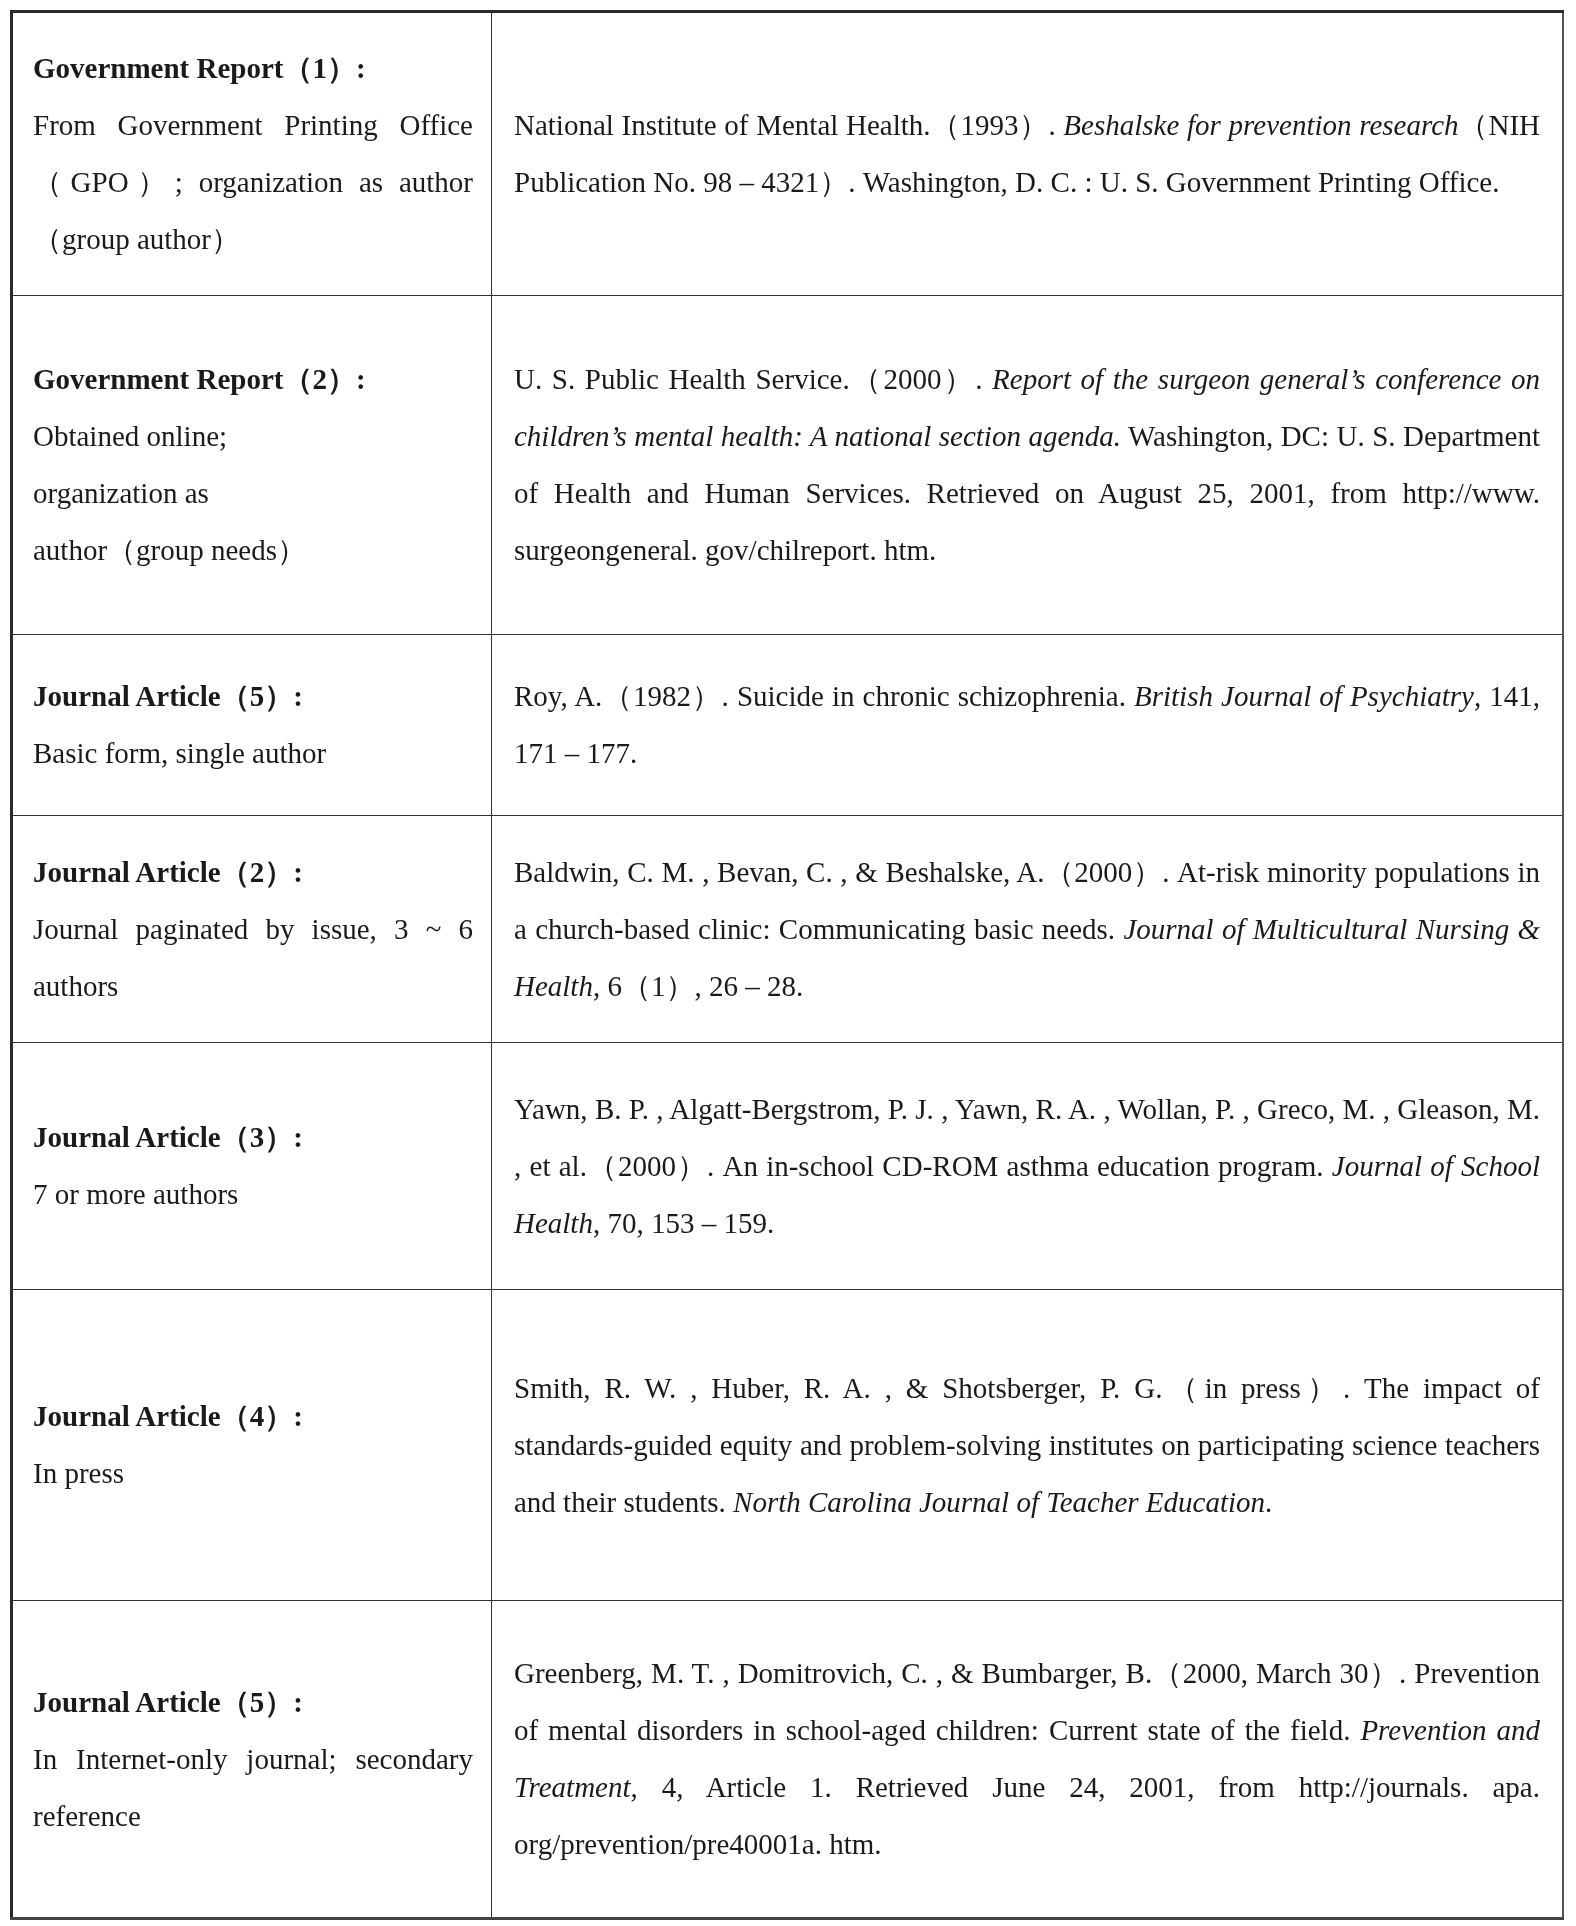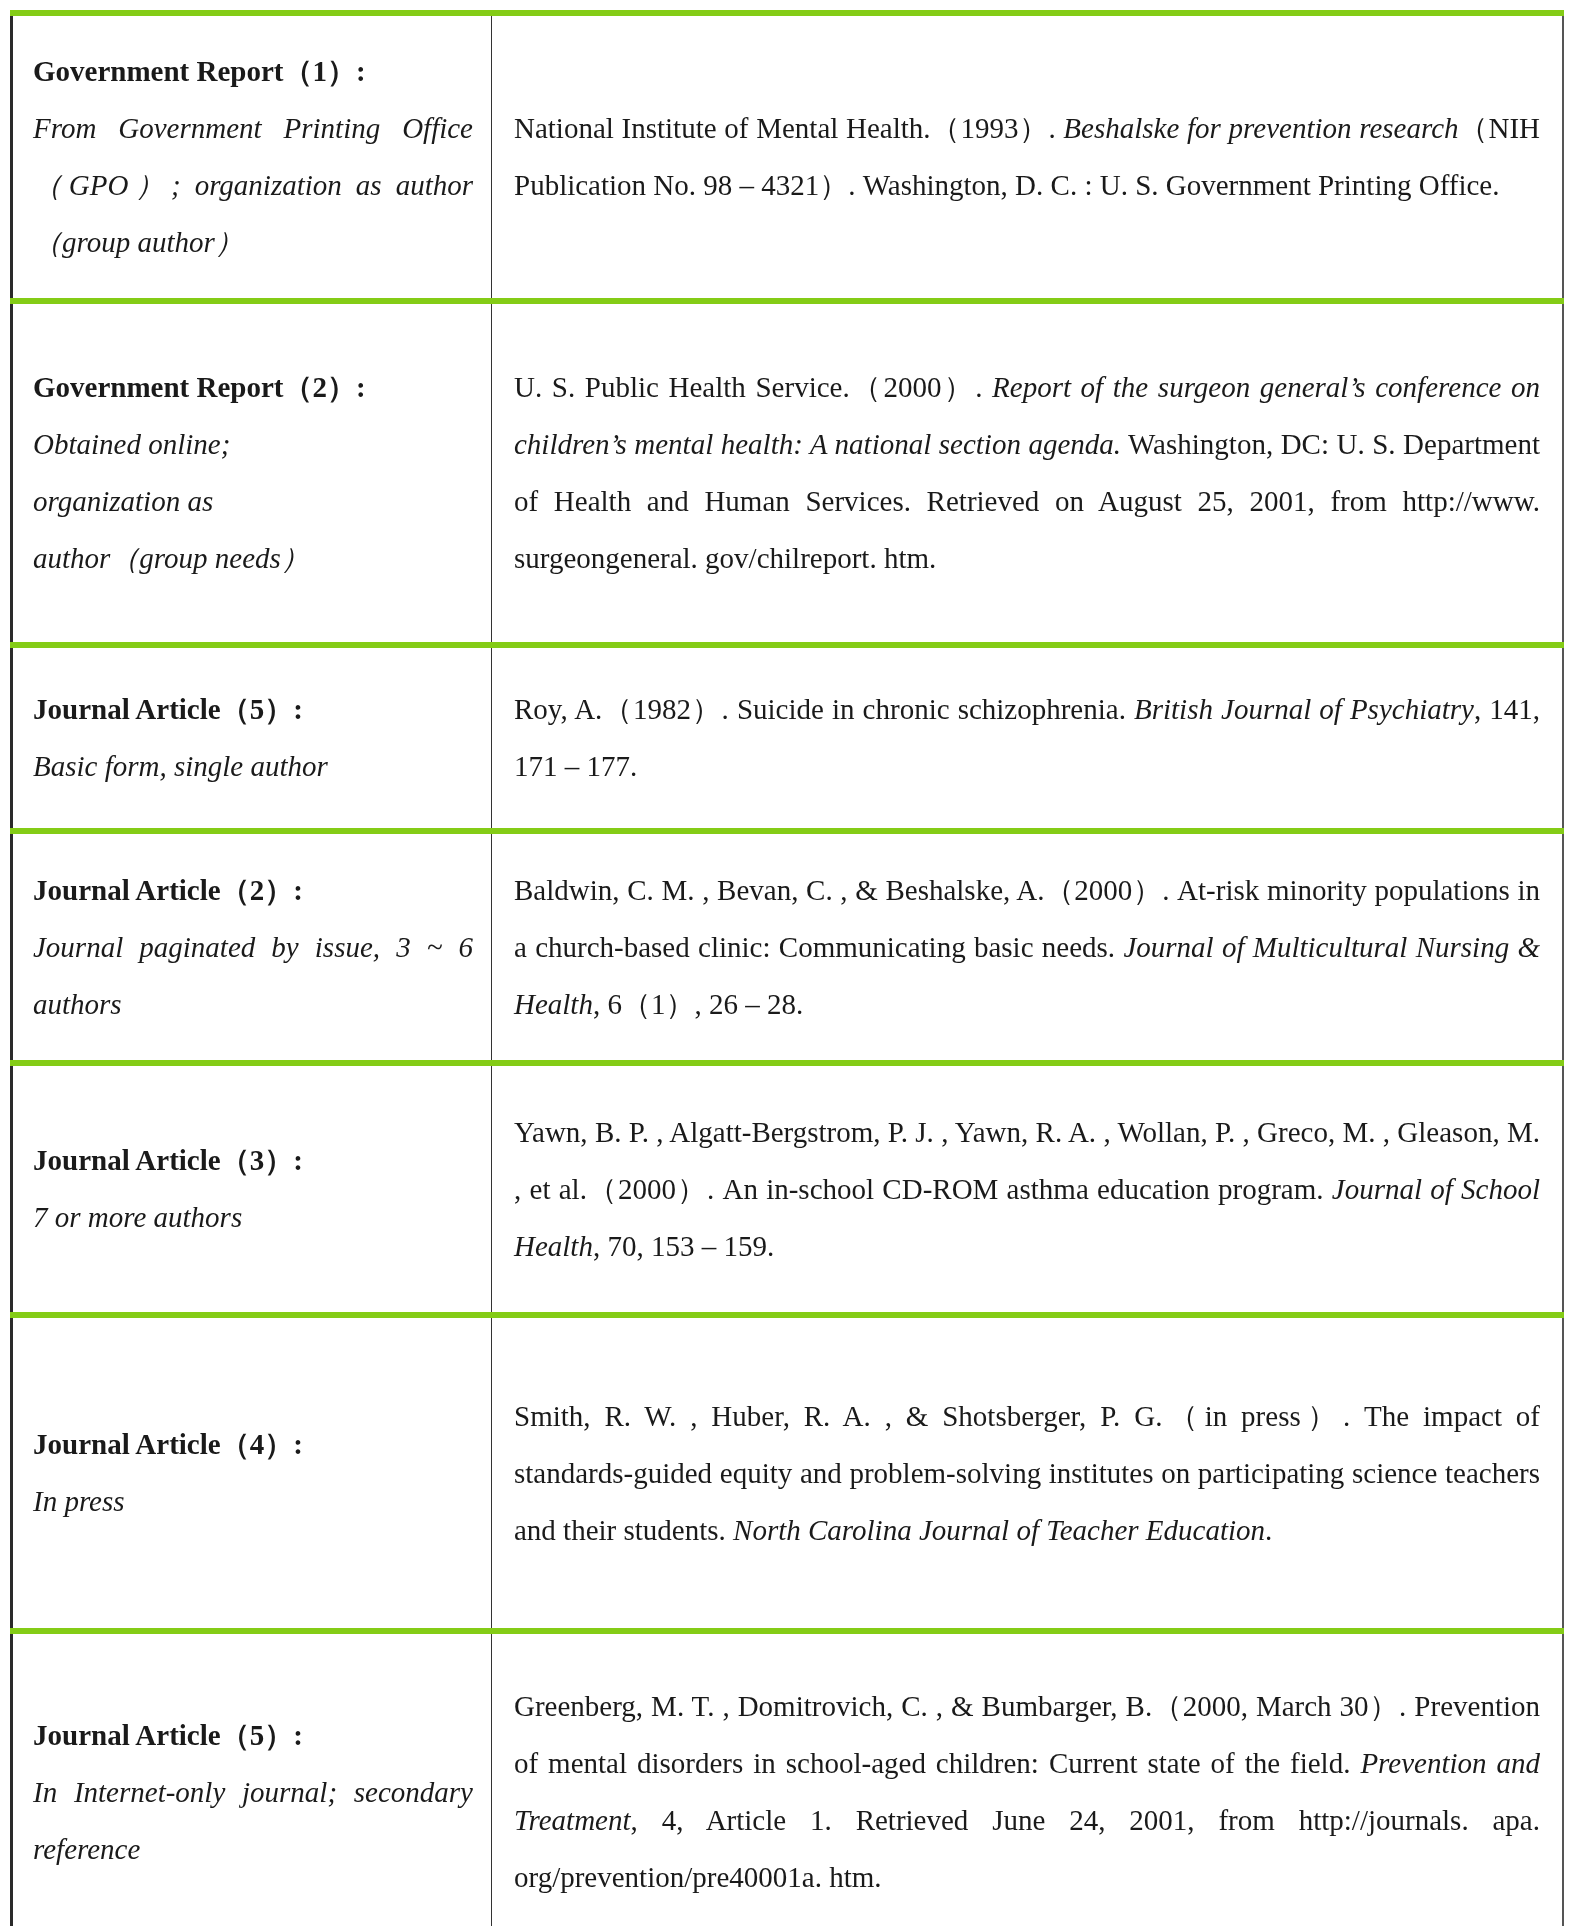"Government Report（1）:" .ref-table td { border-top: 6px solid #84cc16 -> 1px solid #84cc16 }
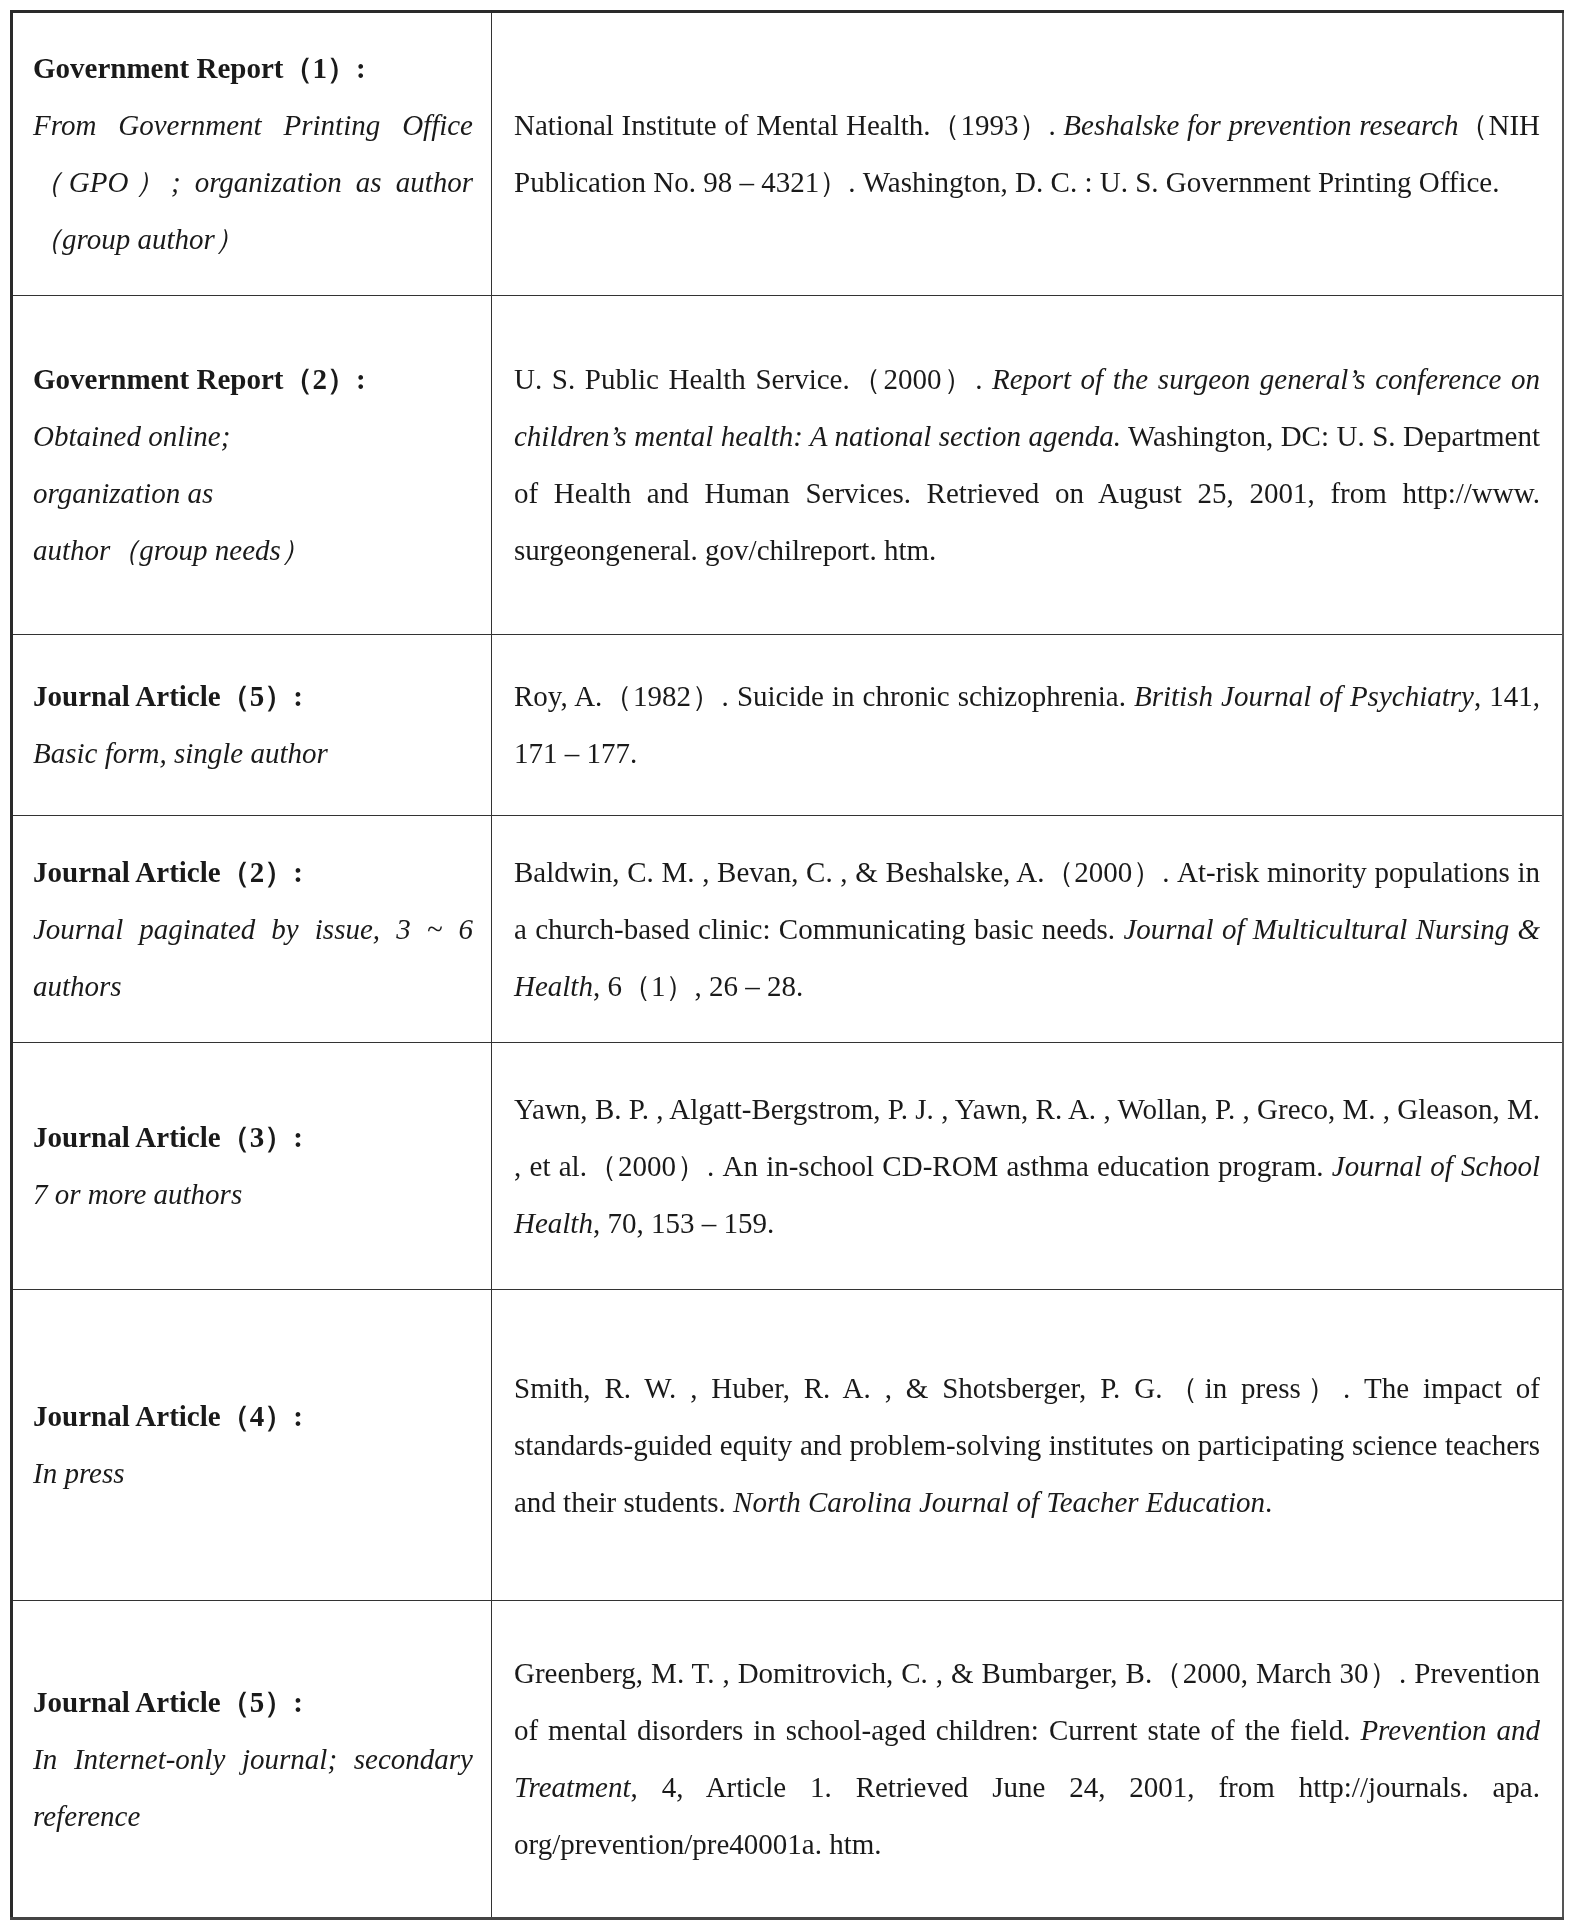"From Government Printing Office（GPO）;" .type-desc { font-style: italic -> none }
